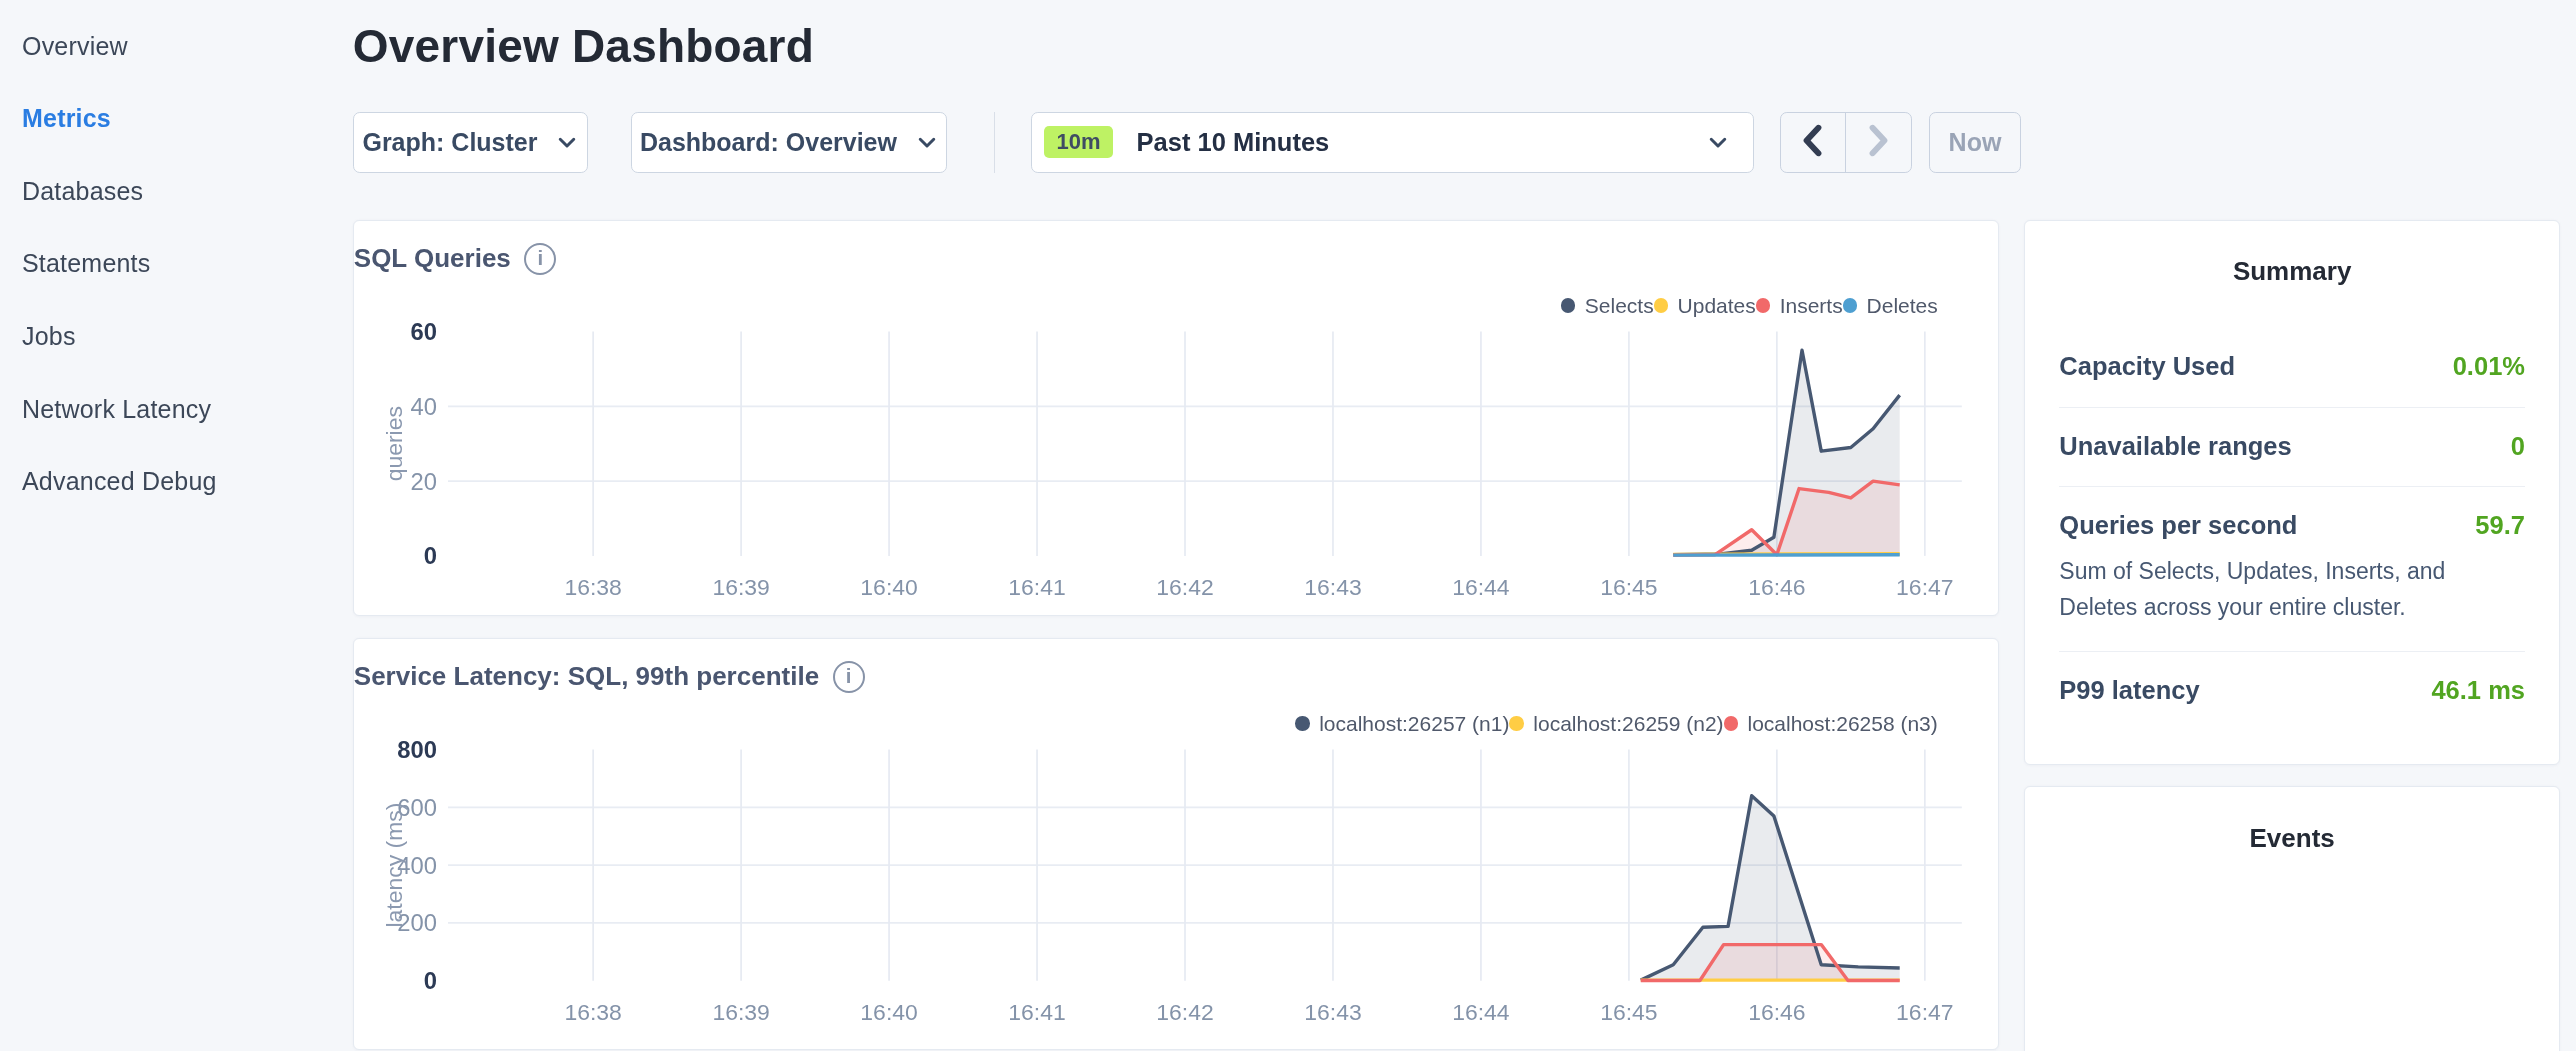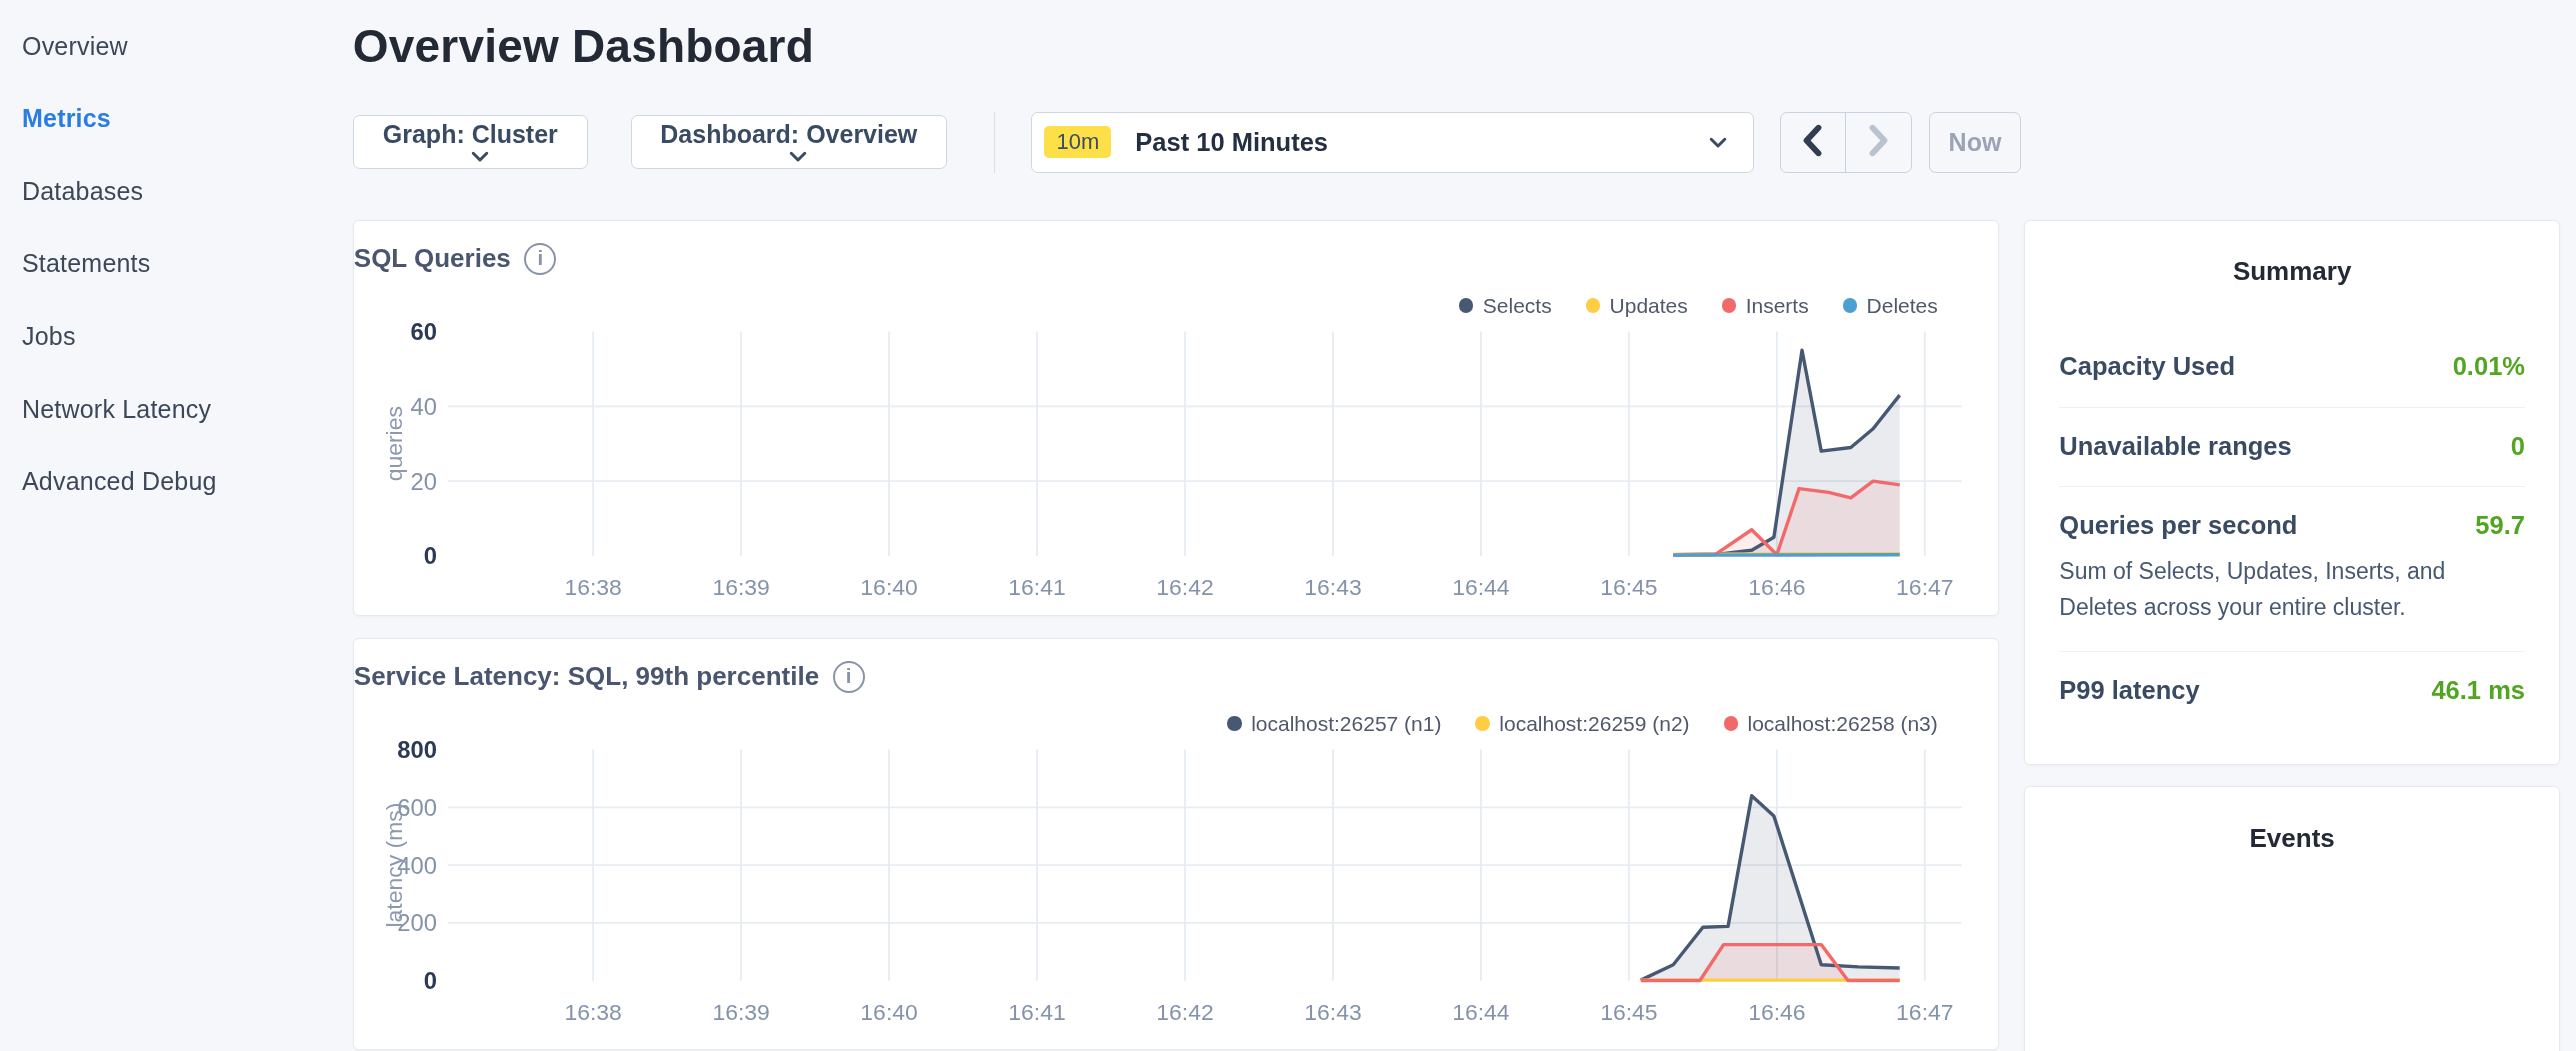"Graph: Cluster" .ctl-btn { flex-direction: column -> none; height: 54px -> 61px }
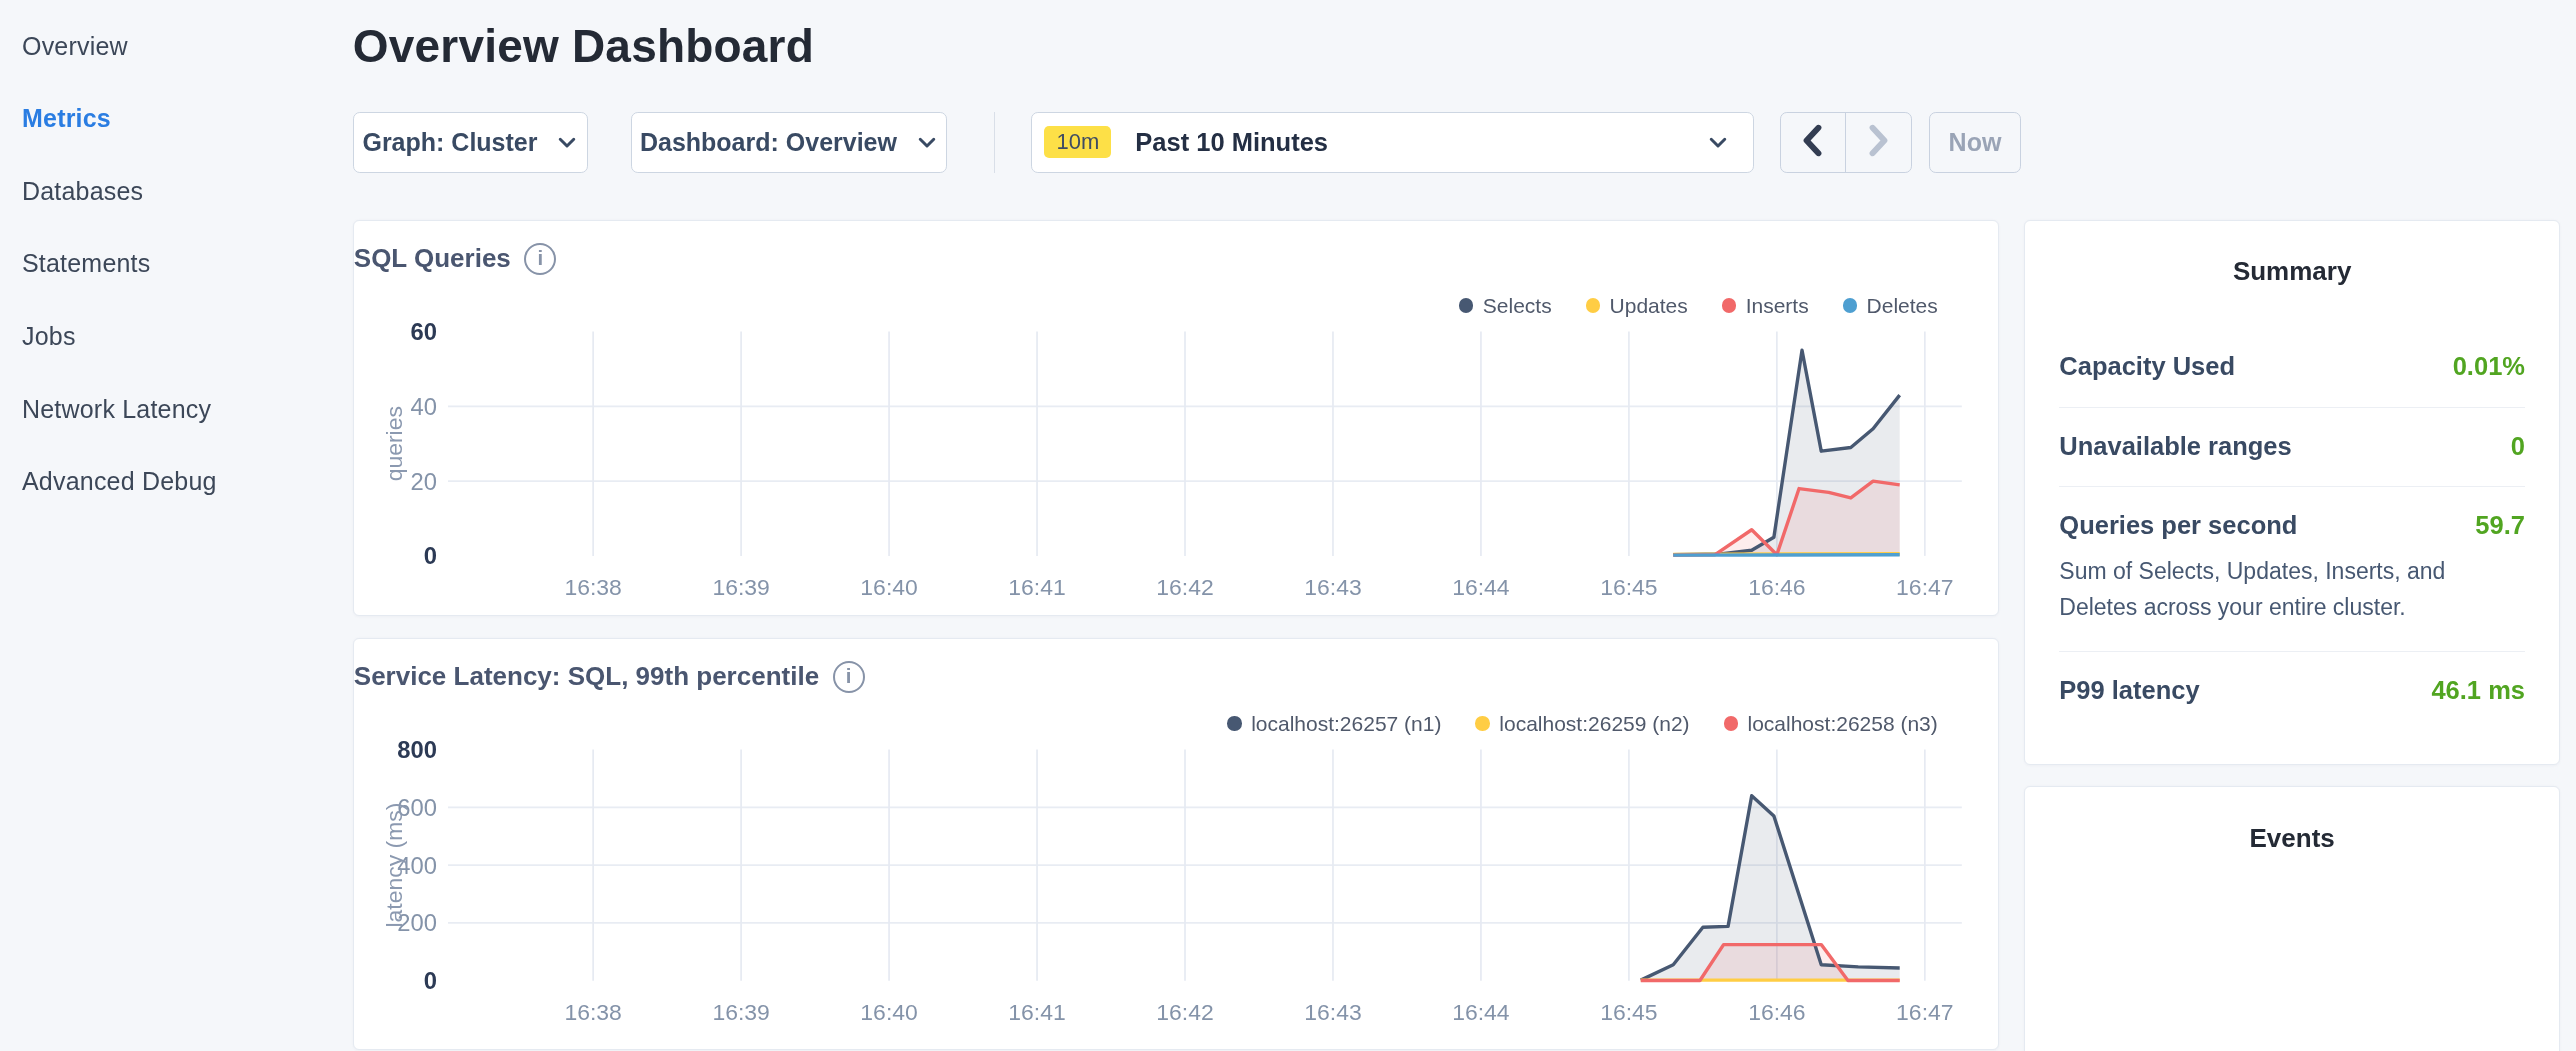"10m" .time-badge { background: #fde047 -> #bef264; font-weight: 400 -> 700 }
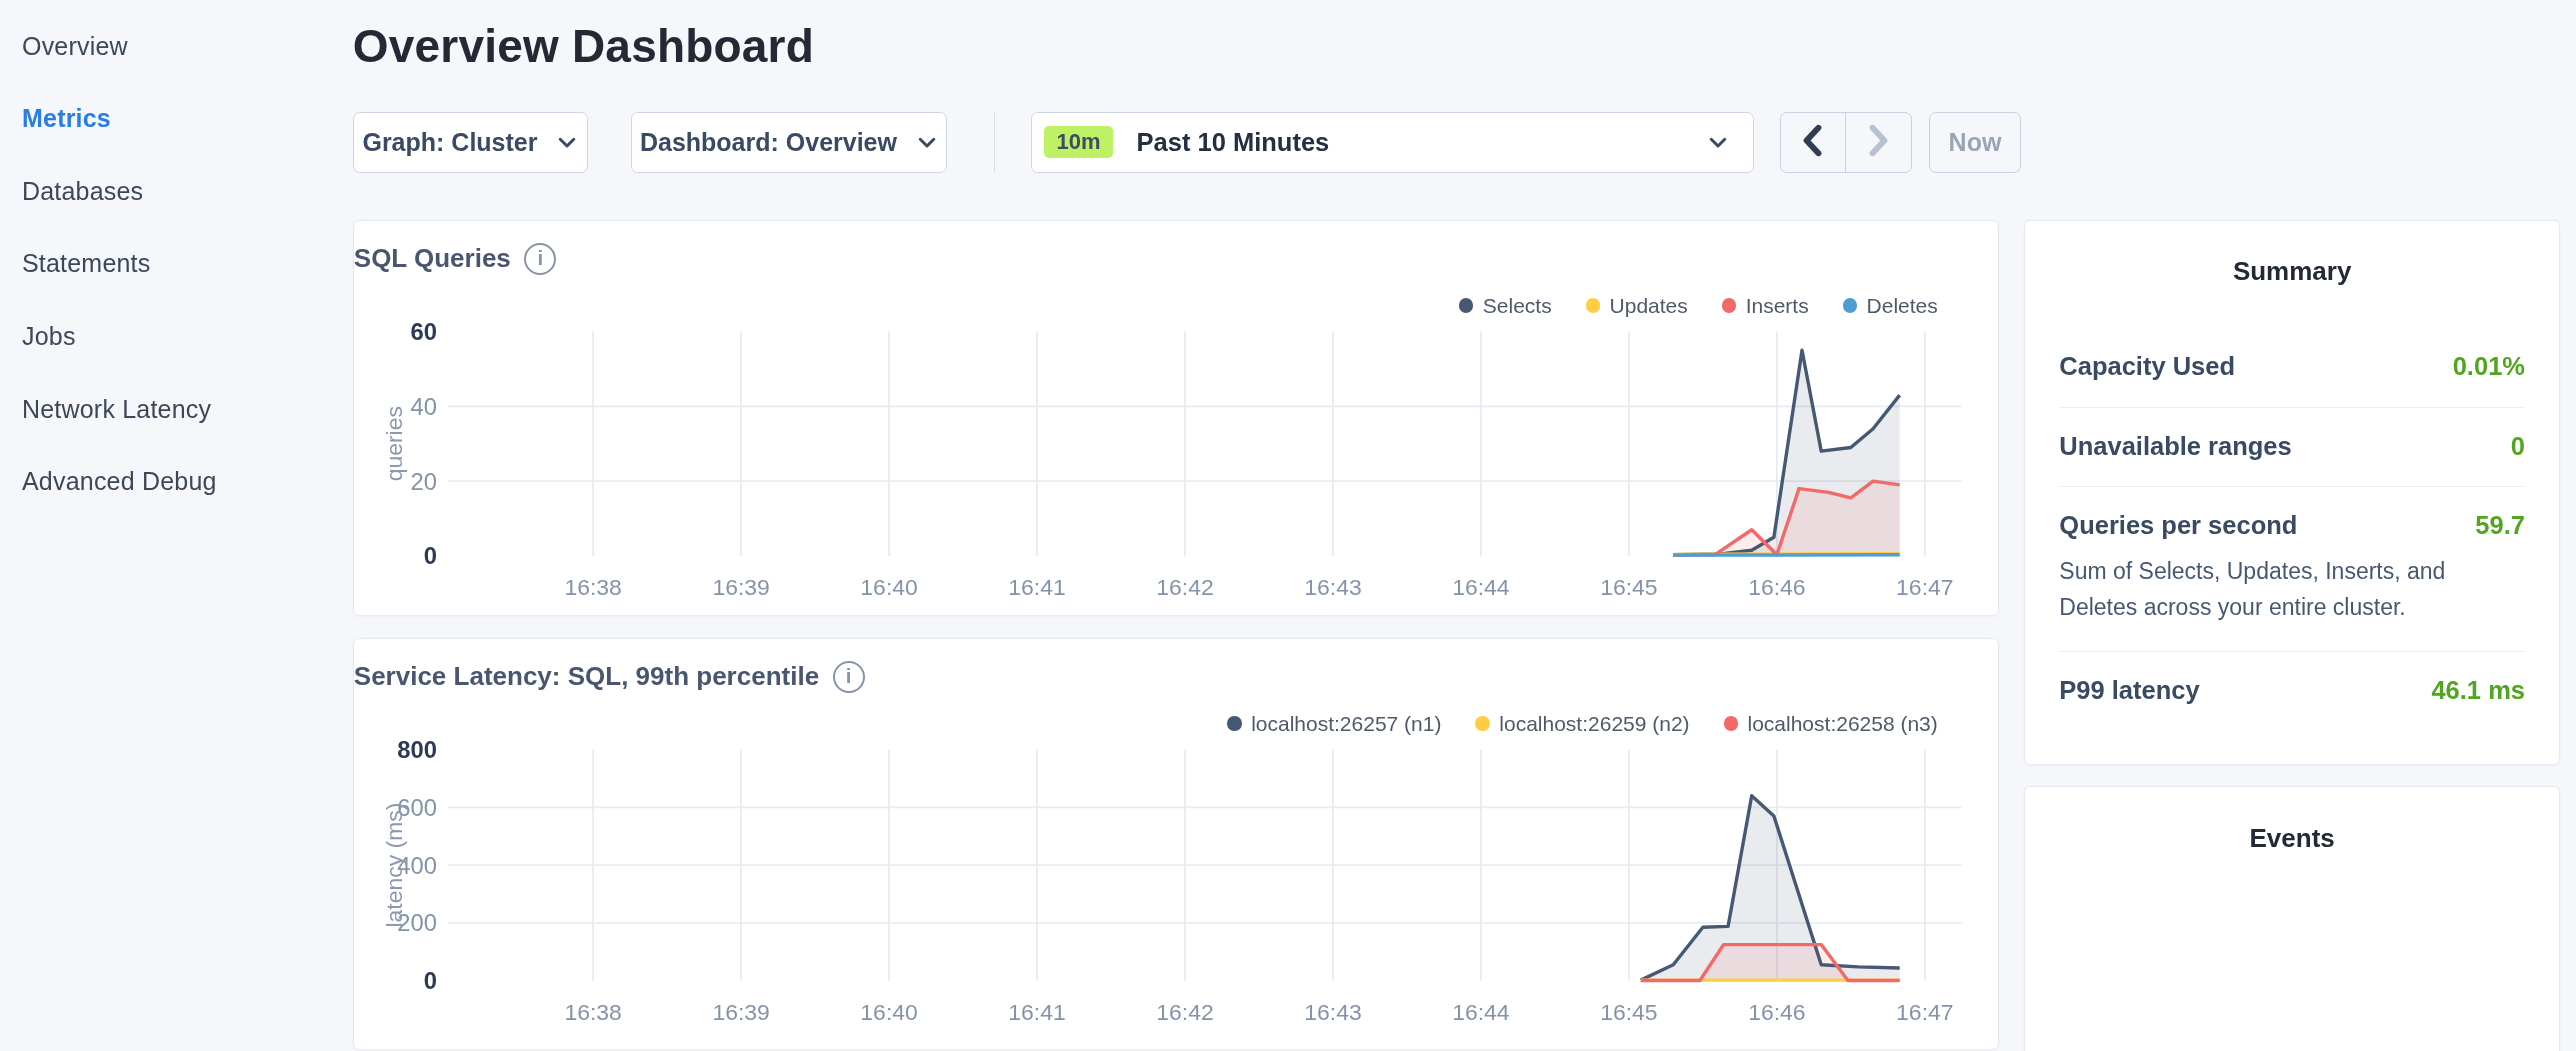"Selects" .legend-row { gap: 34px -> none }
